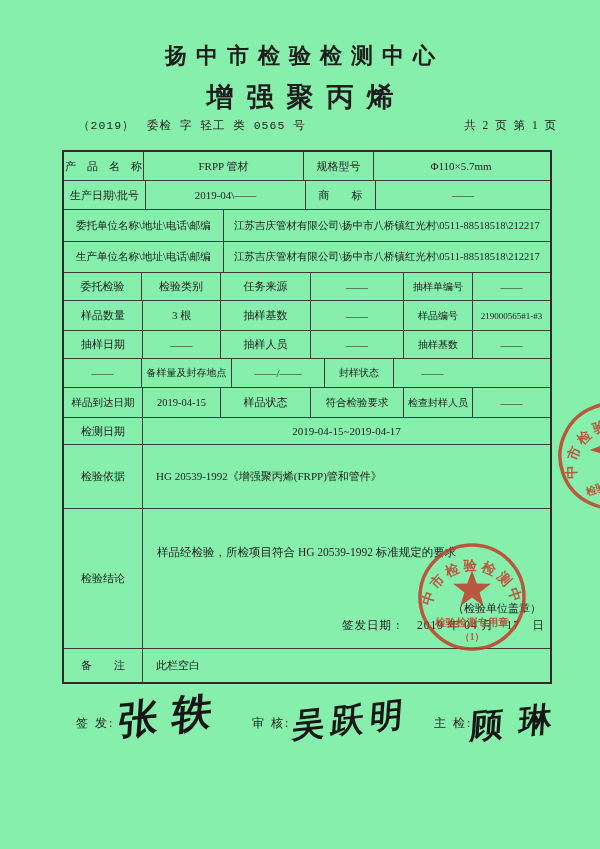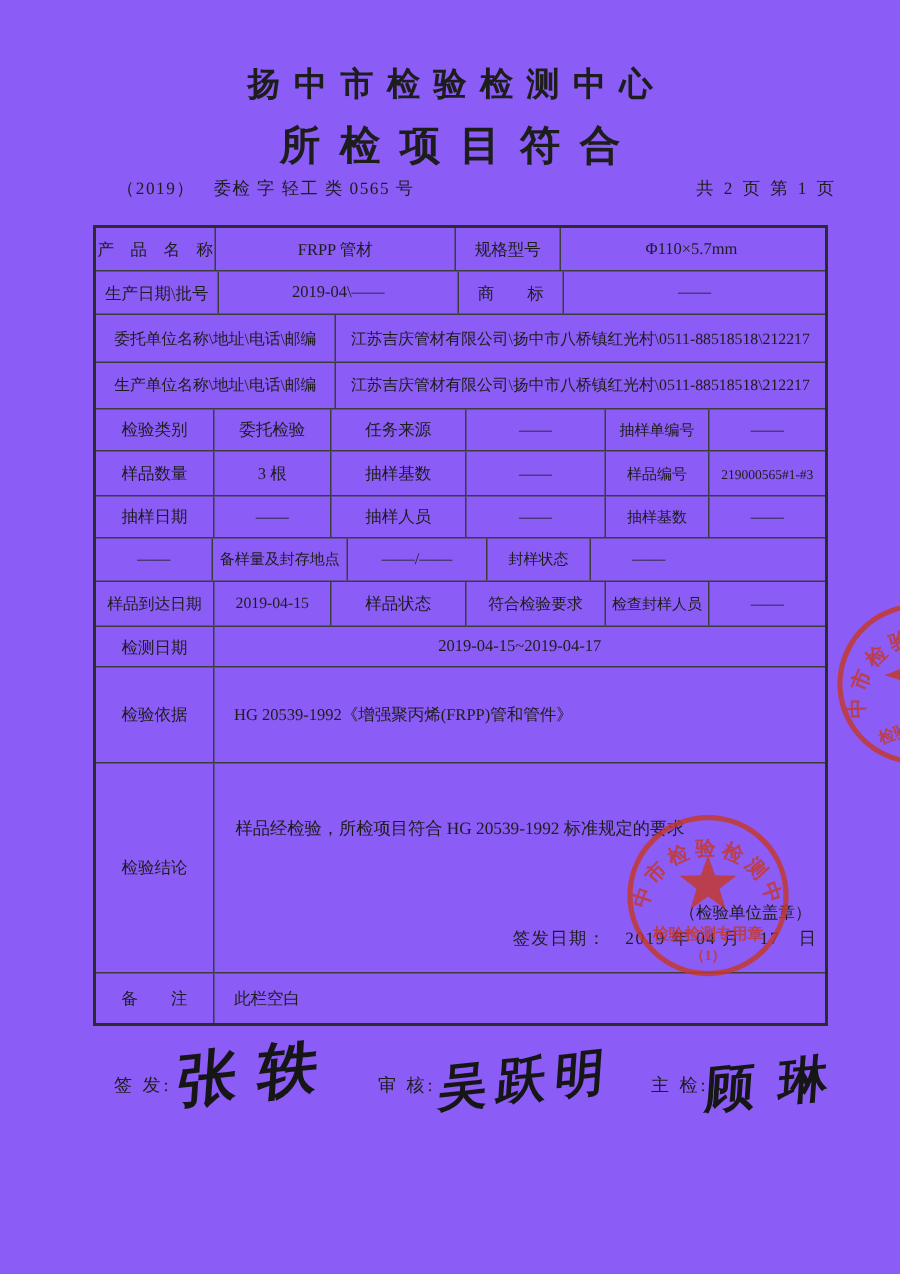"扬中市检验检测中心" .page { background: #8b5cf6 -> #86efac }
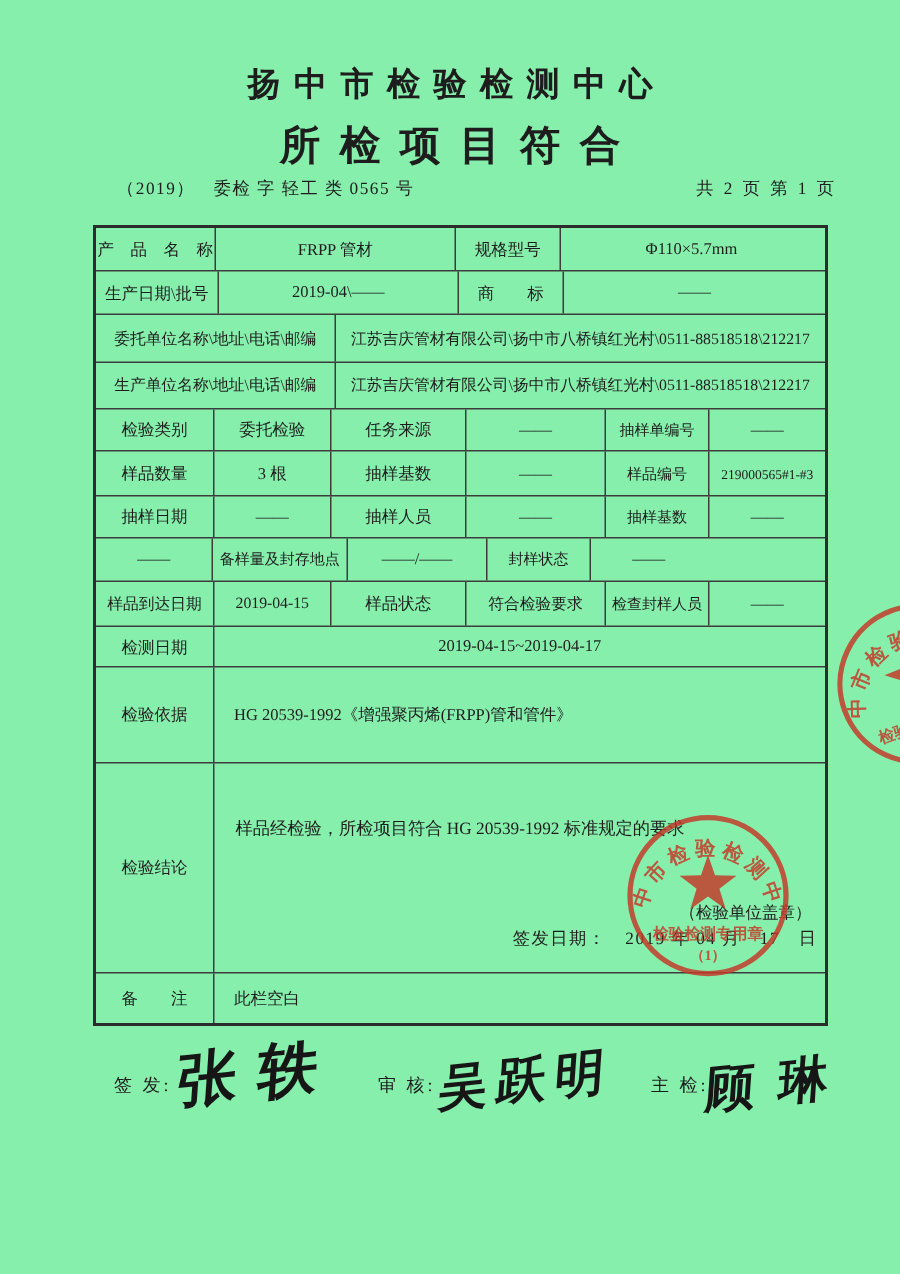"所检项目符合" div.report-title { text: 所检项目符合 -> 增强聚丙烯 }
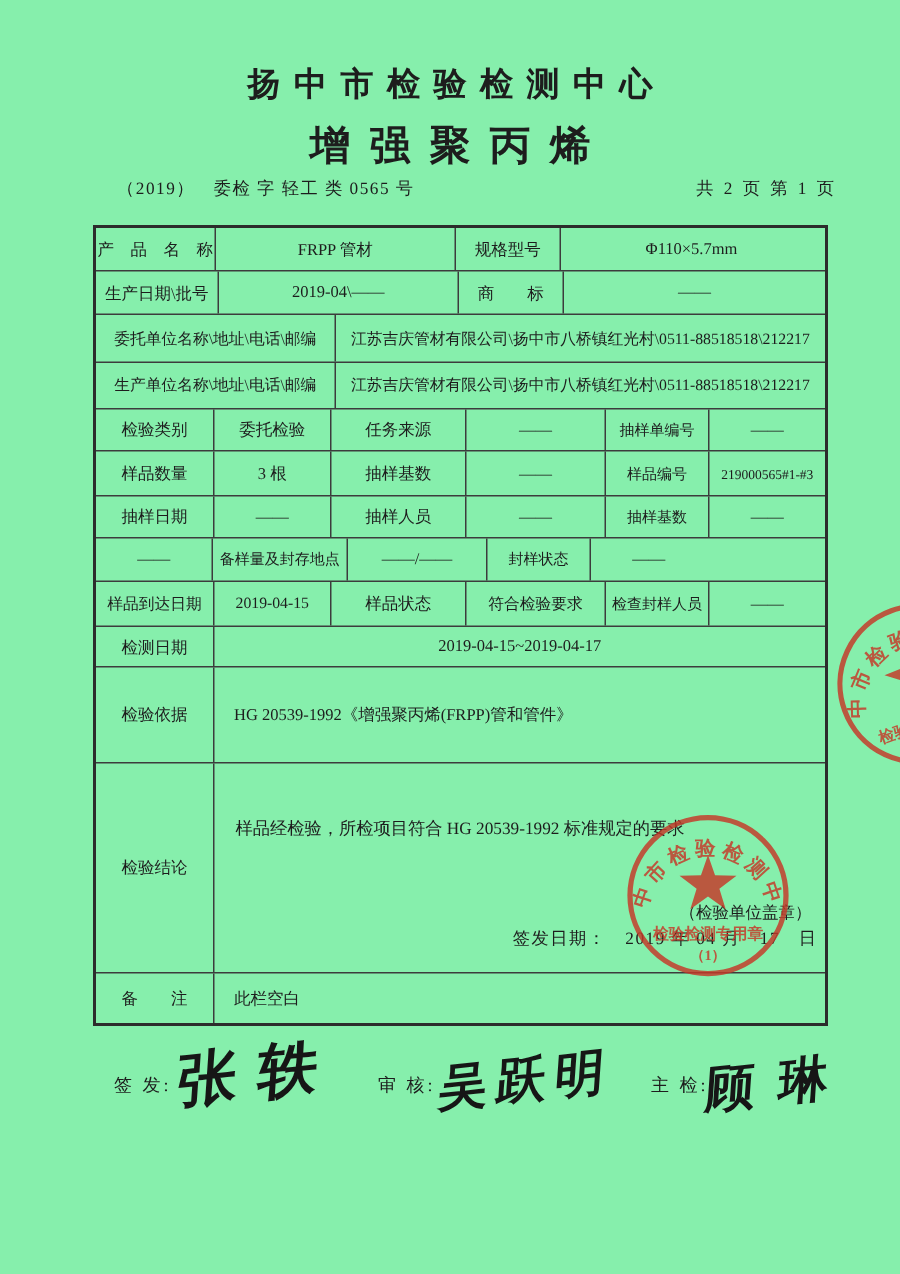"（2019） 委检 字 轻工 类" .doc-number { font-family: none -> Liberation Mono, monospace }
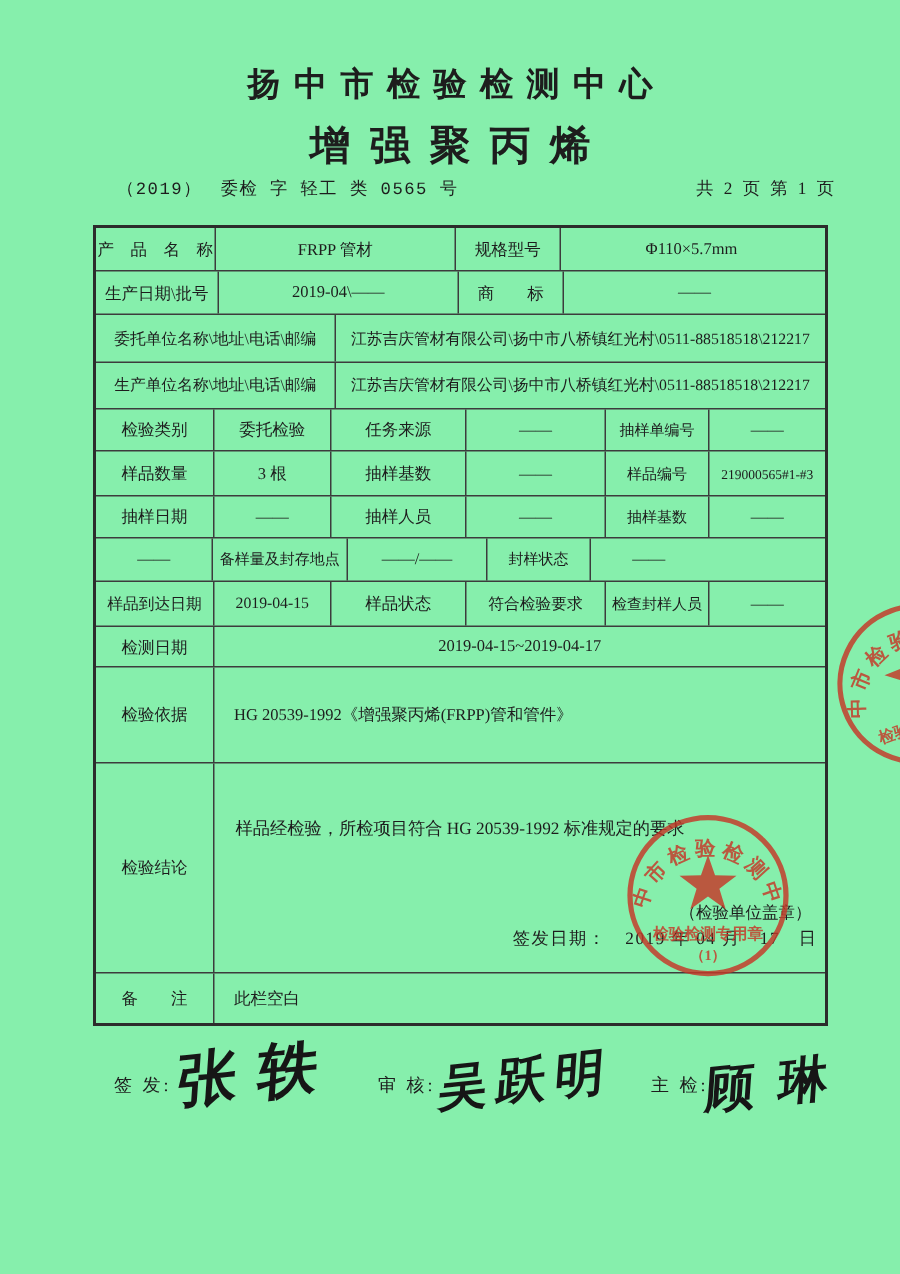"检验类别" div.cell { order: before "委托检验" -> after "委托检验" }
